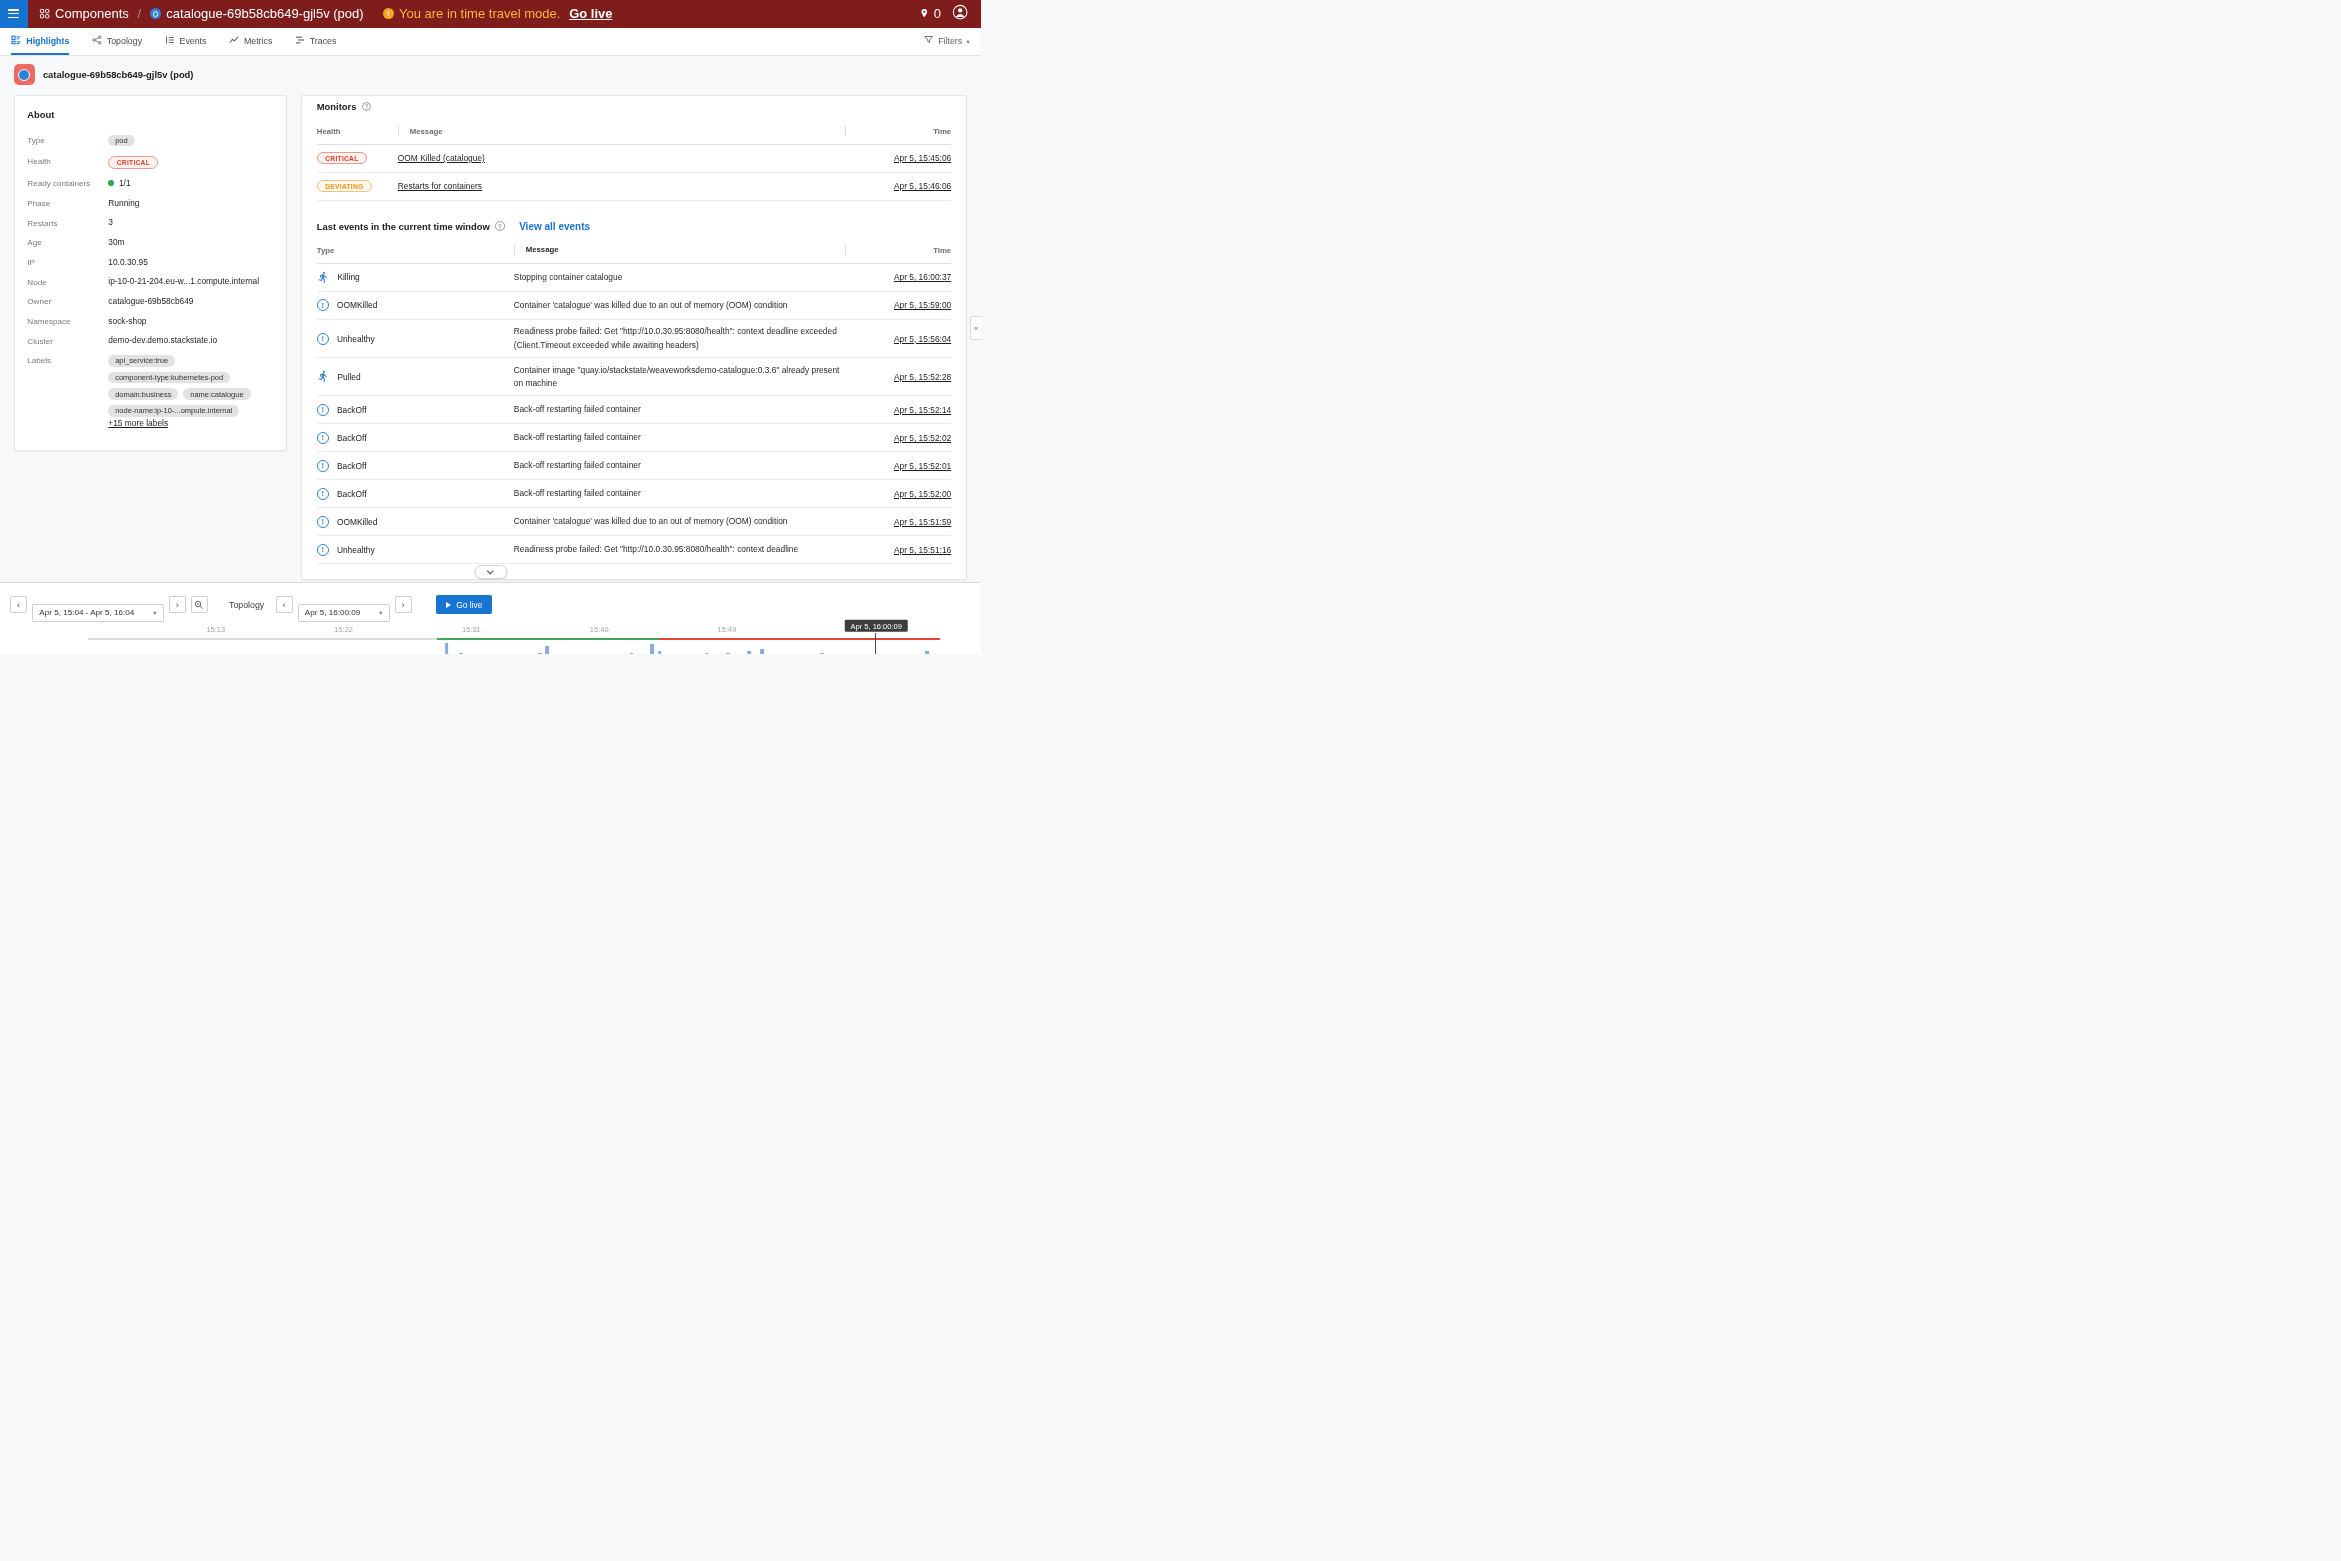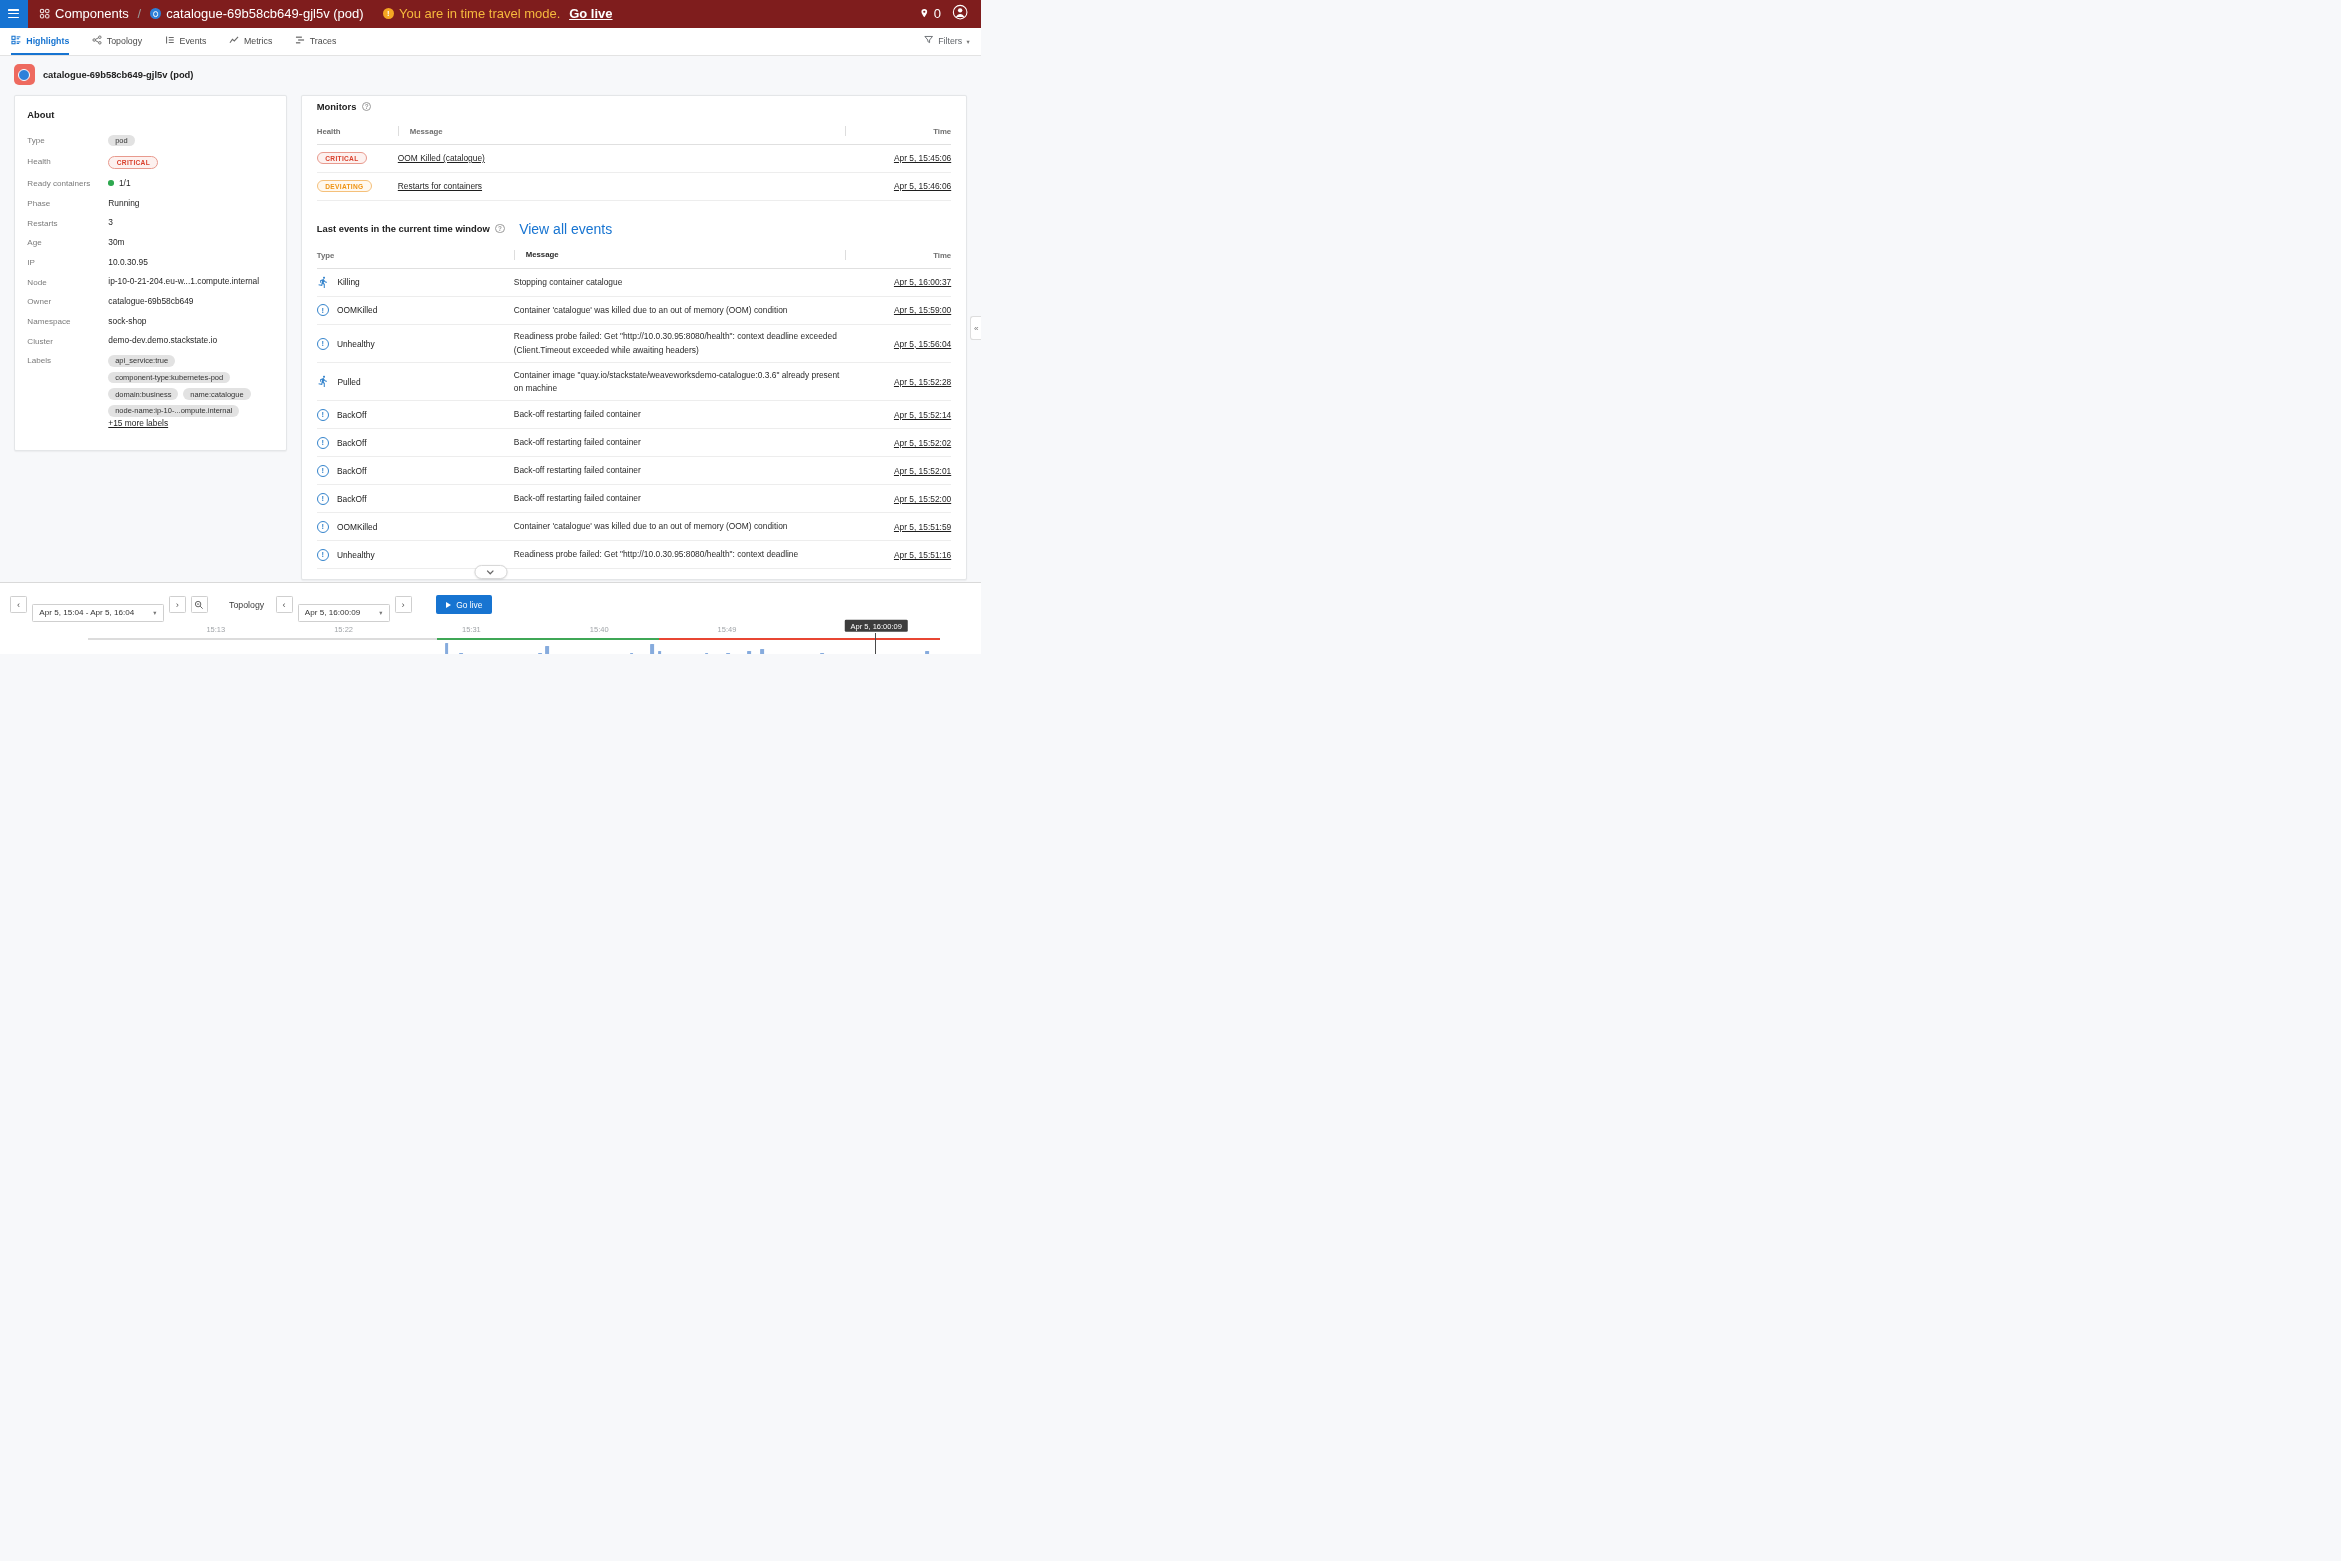"View all events" .view-all { font-size: 14px -> 10px; font-weight: none -> bold }
